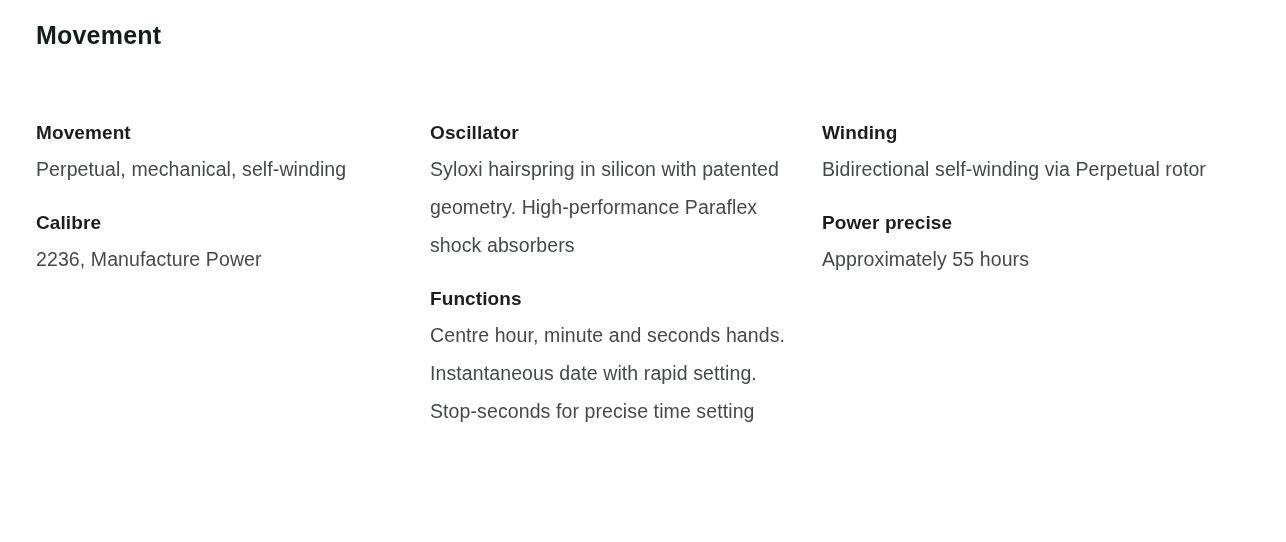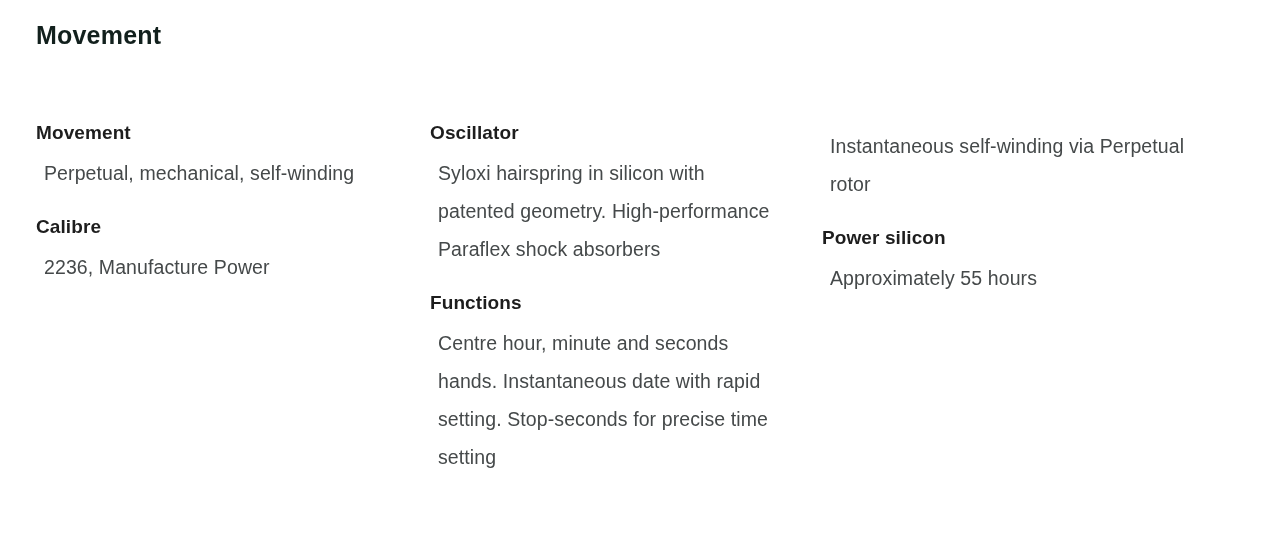"Winding" div.spec-label { html: none -> <div>Winding</div> }
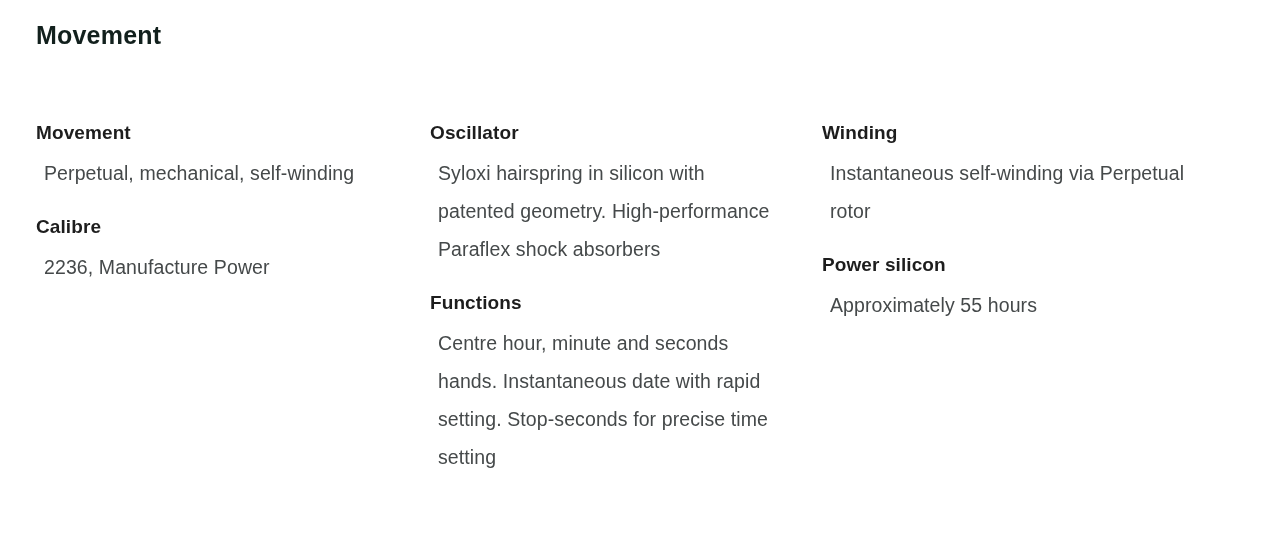"Perpetual, mechanical, self-winding" .spec-value { margin: 8px -> 0 }
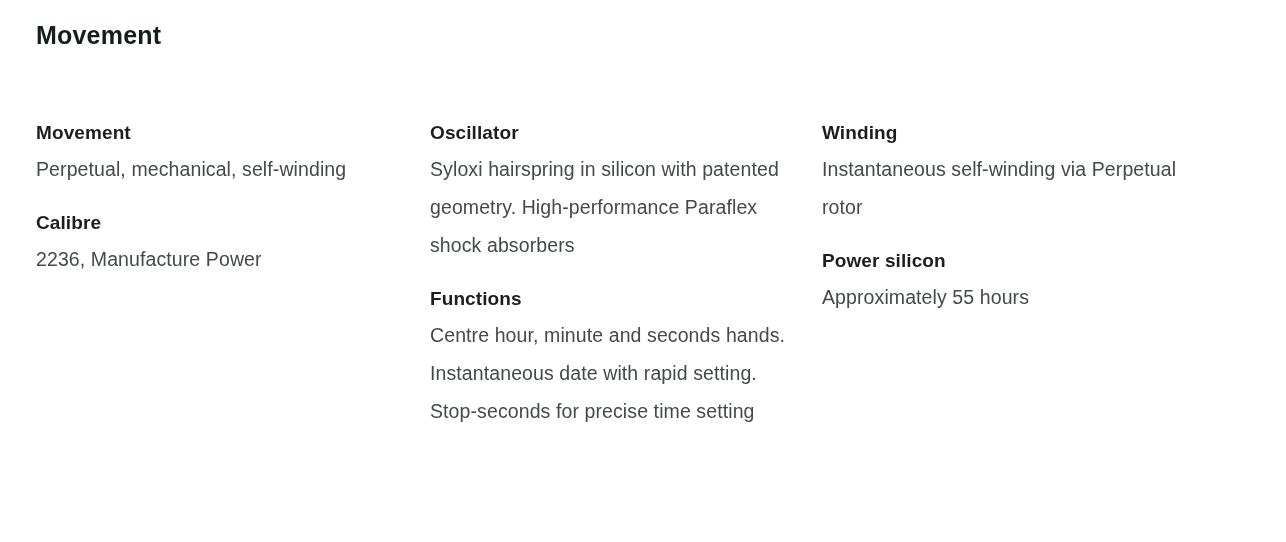"Instantaneous self-winding via Perpetual" div.spec-value { text: Instantaneous -> Bidirectional }
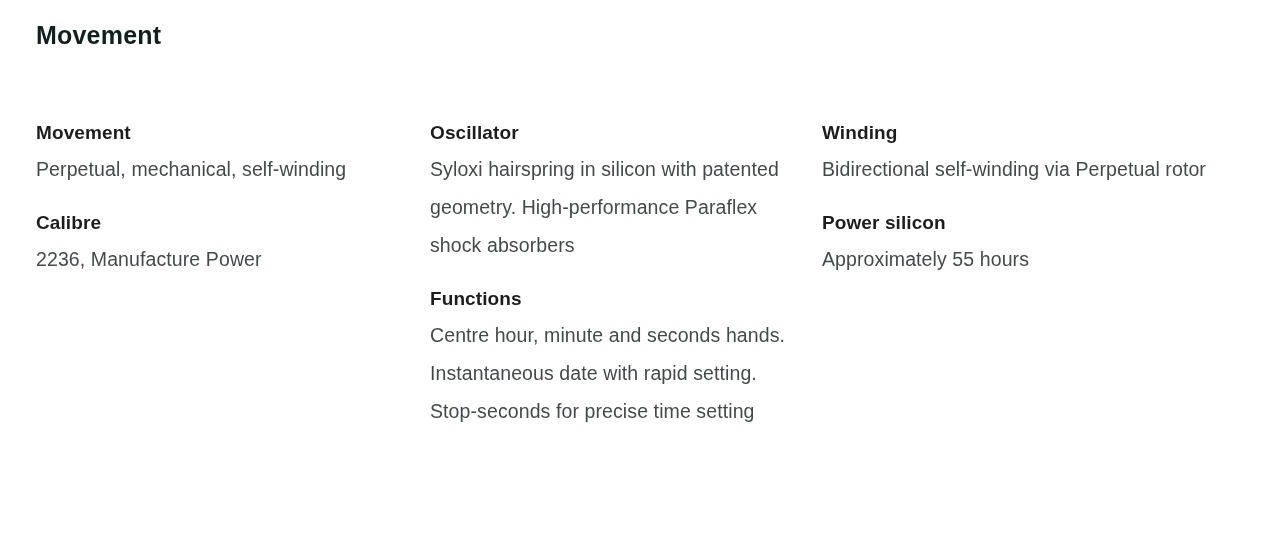"Power silicon" div.spec-label { text: silicon -> precise }
